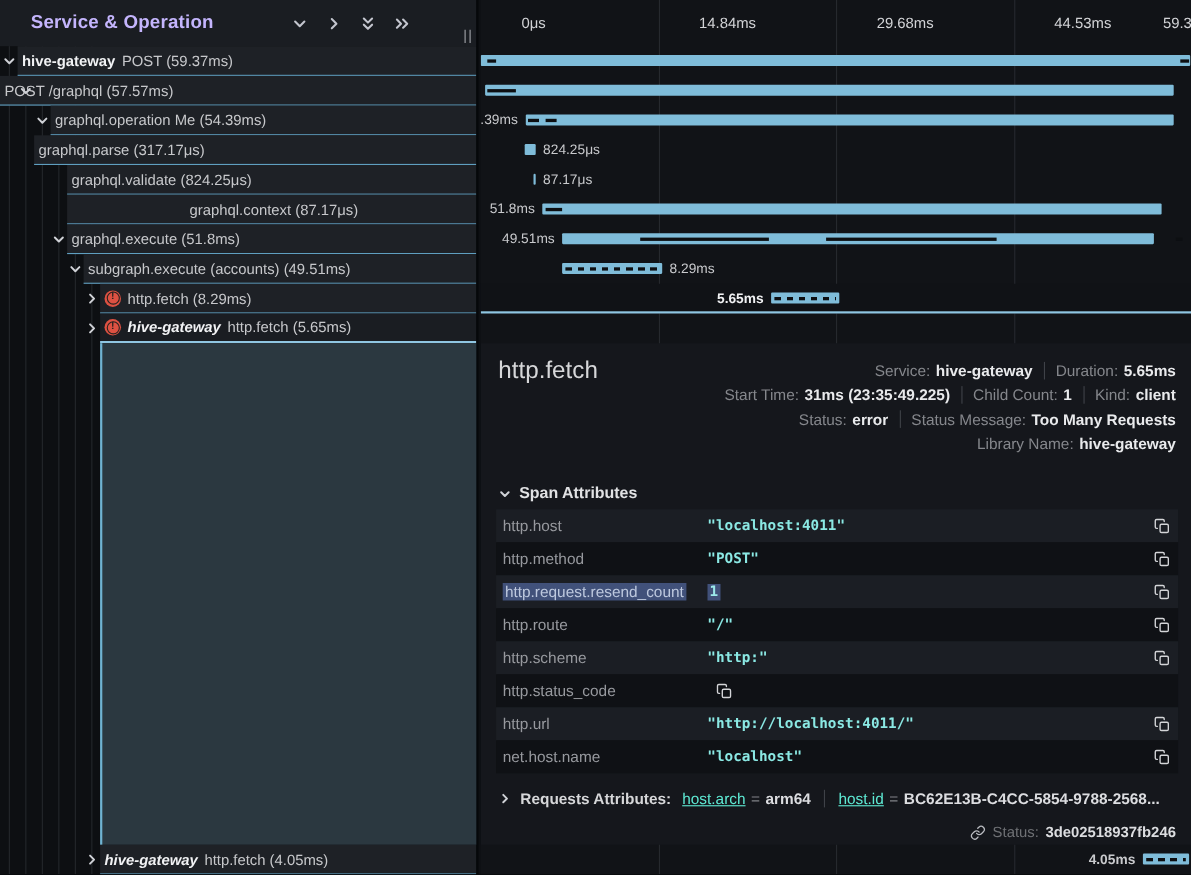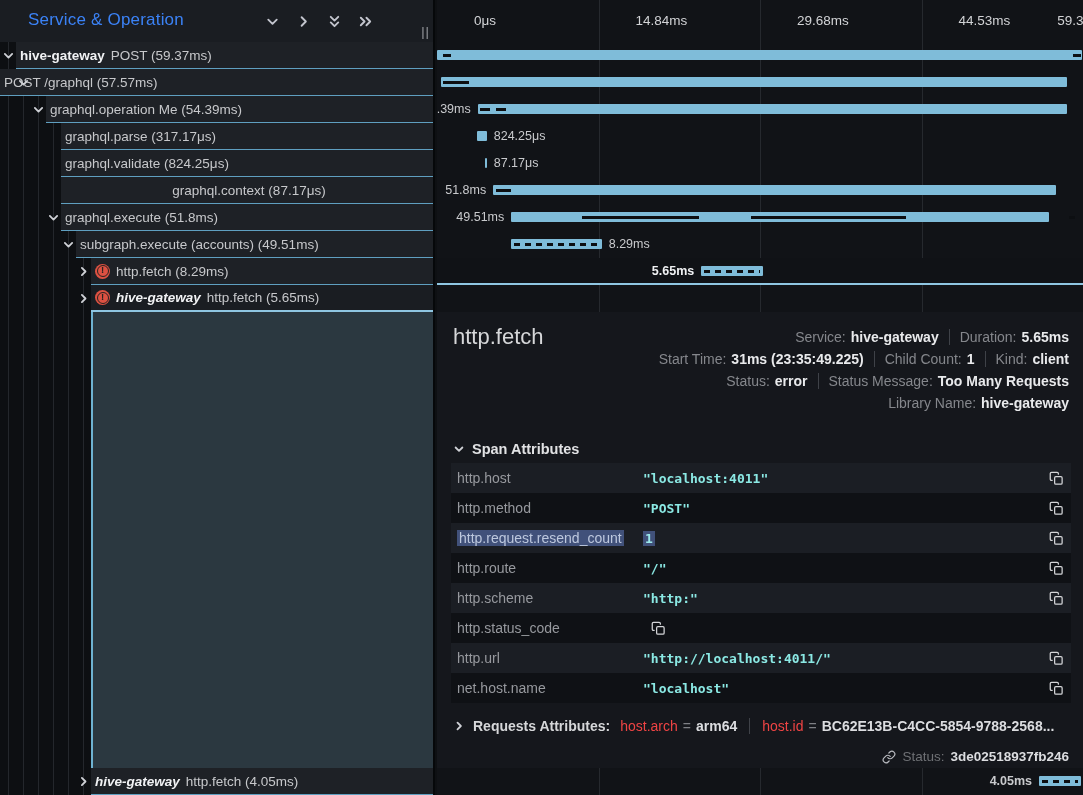"Service & Operation" .left-header .title { color: #3b82f6 -> #c4b5fd; font-weight: normal -> bold }
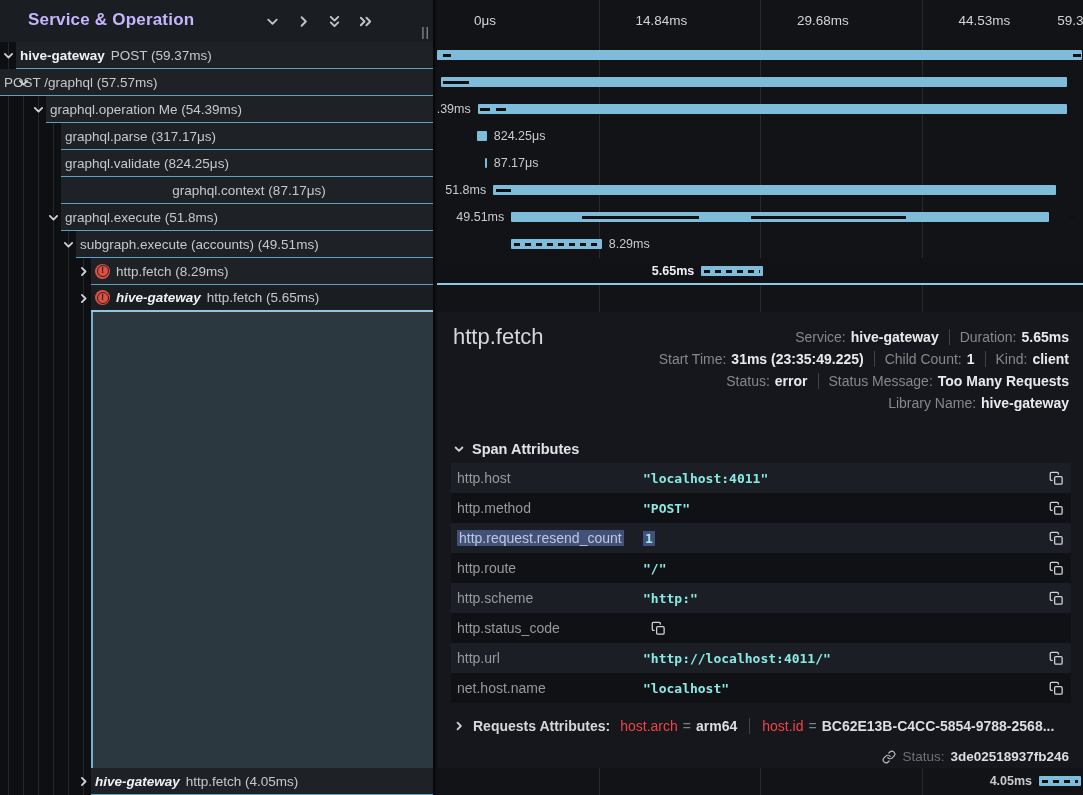"graphql.parse (317.17μs)" div.box { margin-left: 61px -> 31px }
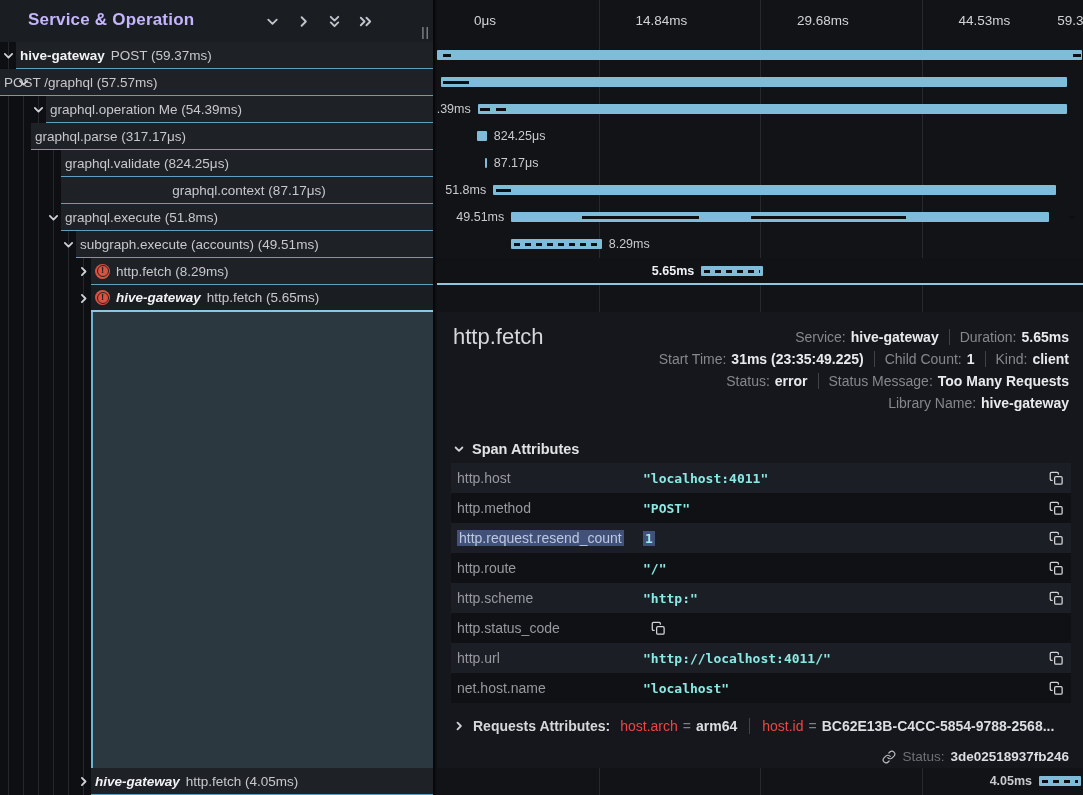"host.arch" .res-key { color: #ef4444 -> #5eead4; text-decoration: none -> underline }
